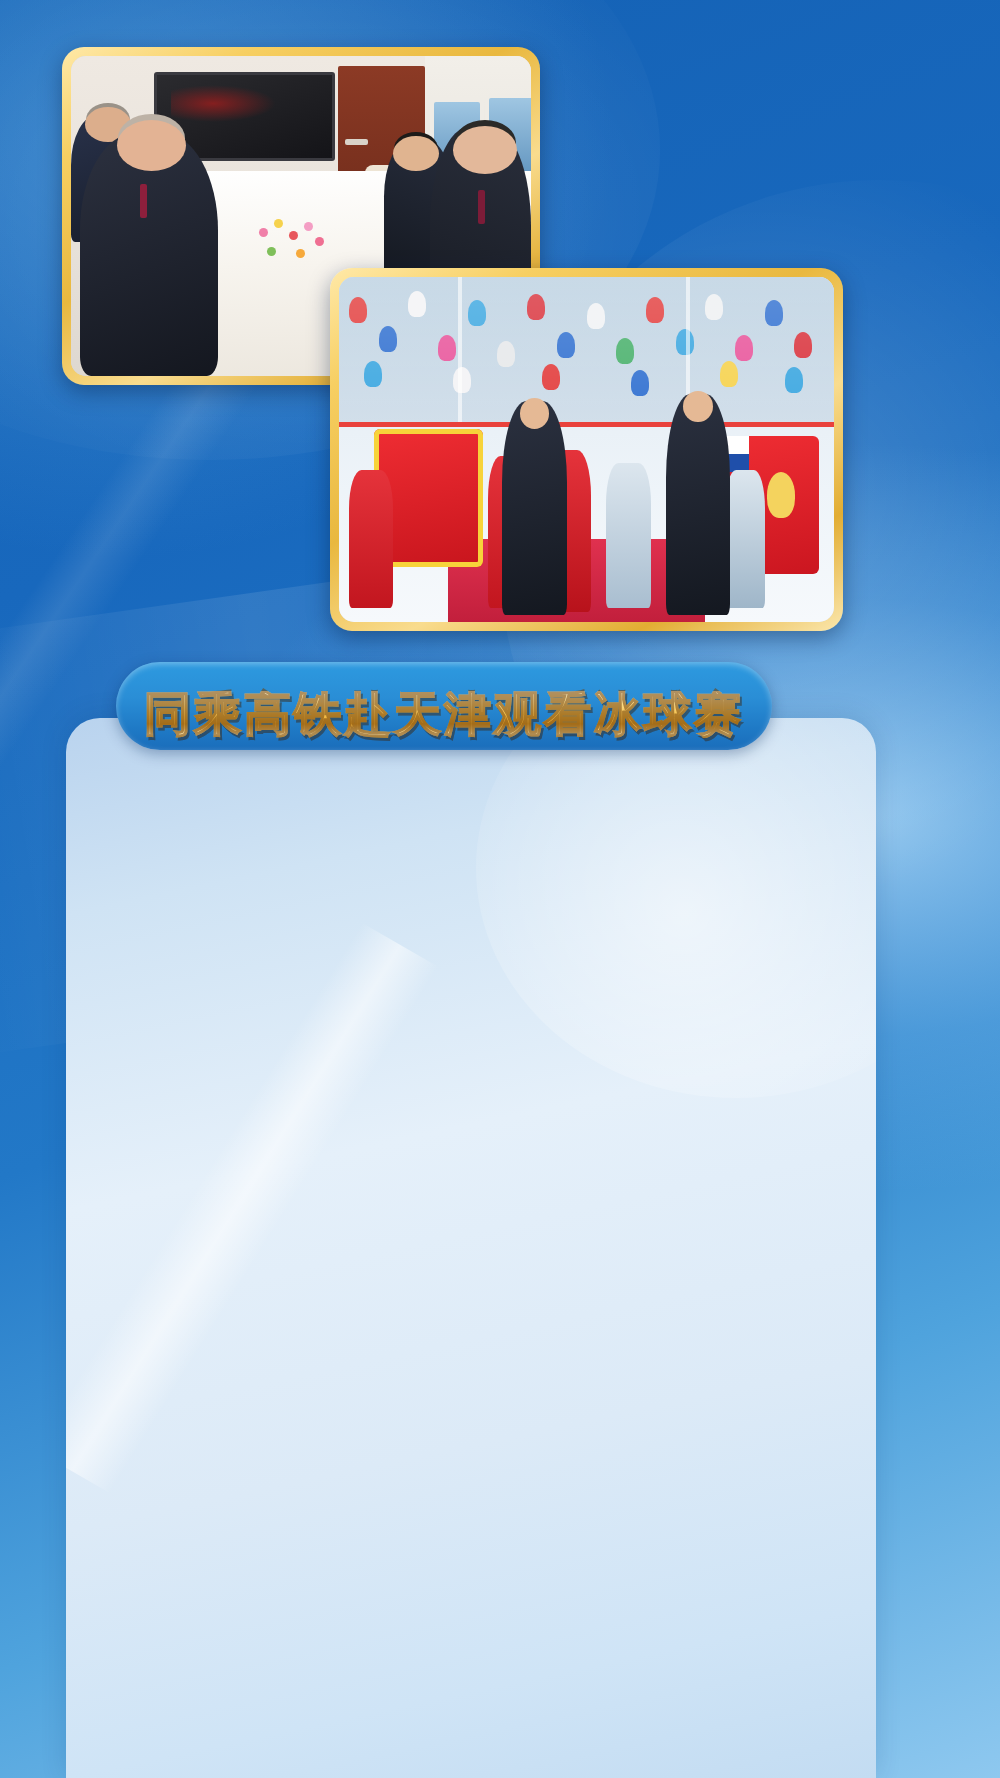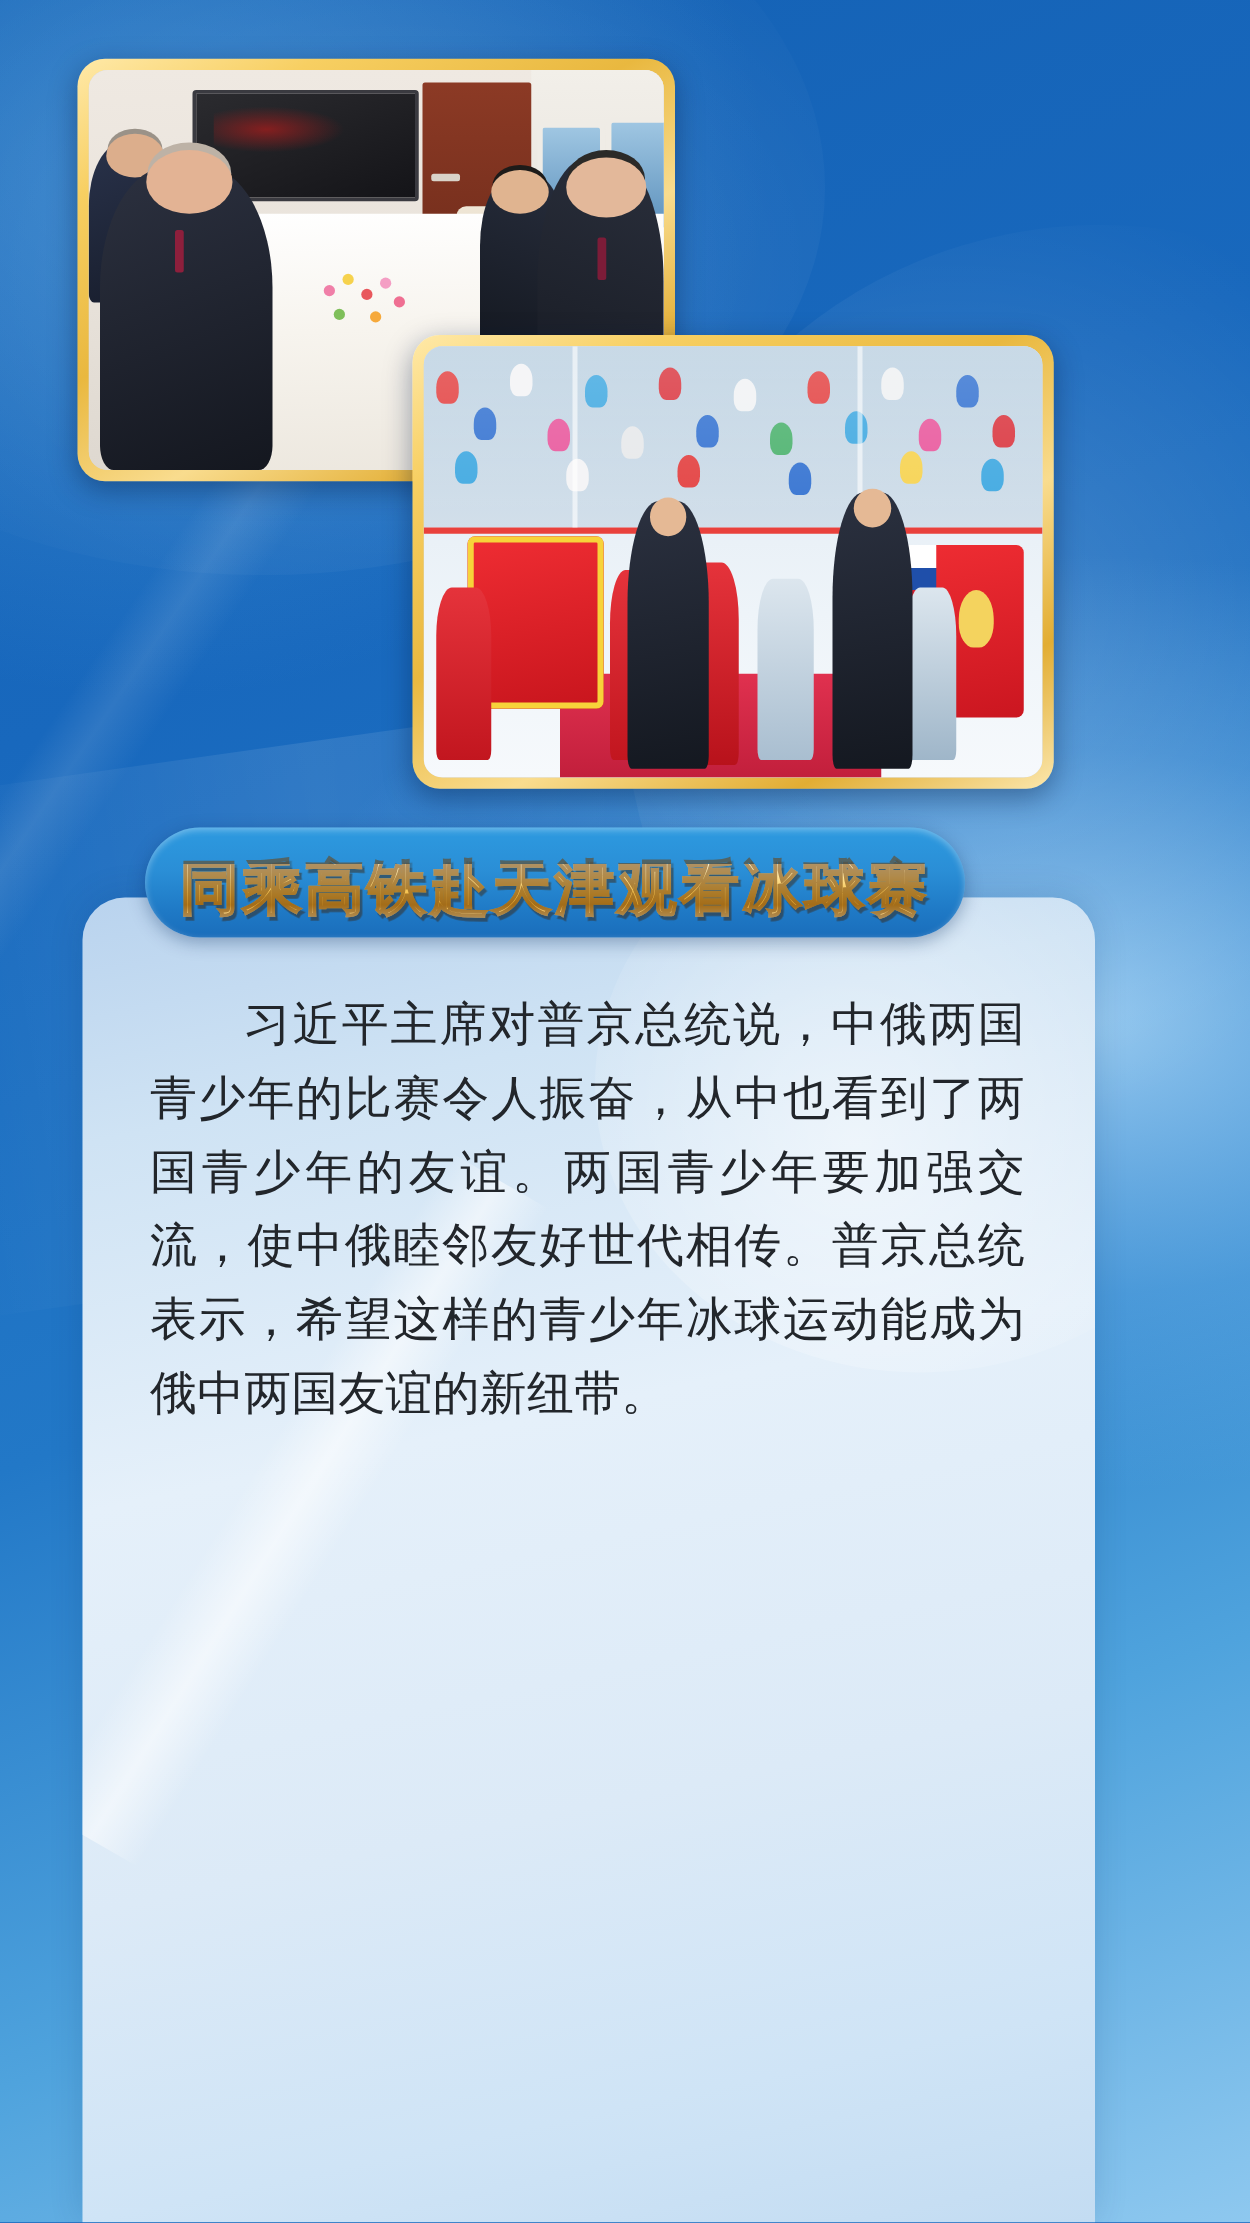"同乘高铁赴天津观看冰球赛" .title-text { font-family: Liberation Mono, monospace -> Liberation Serif, serif }
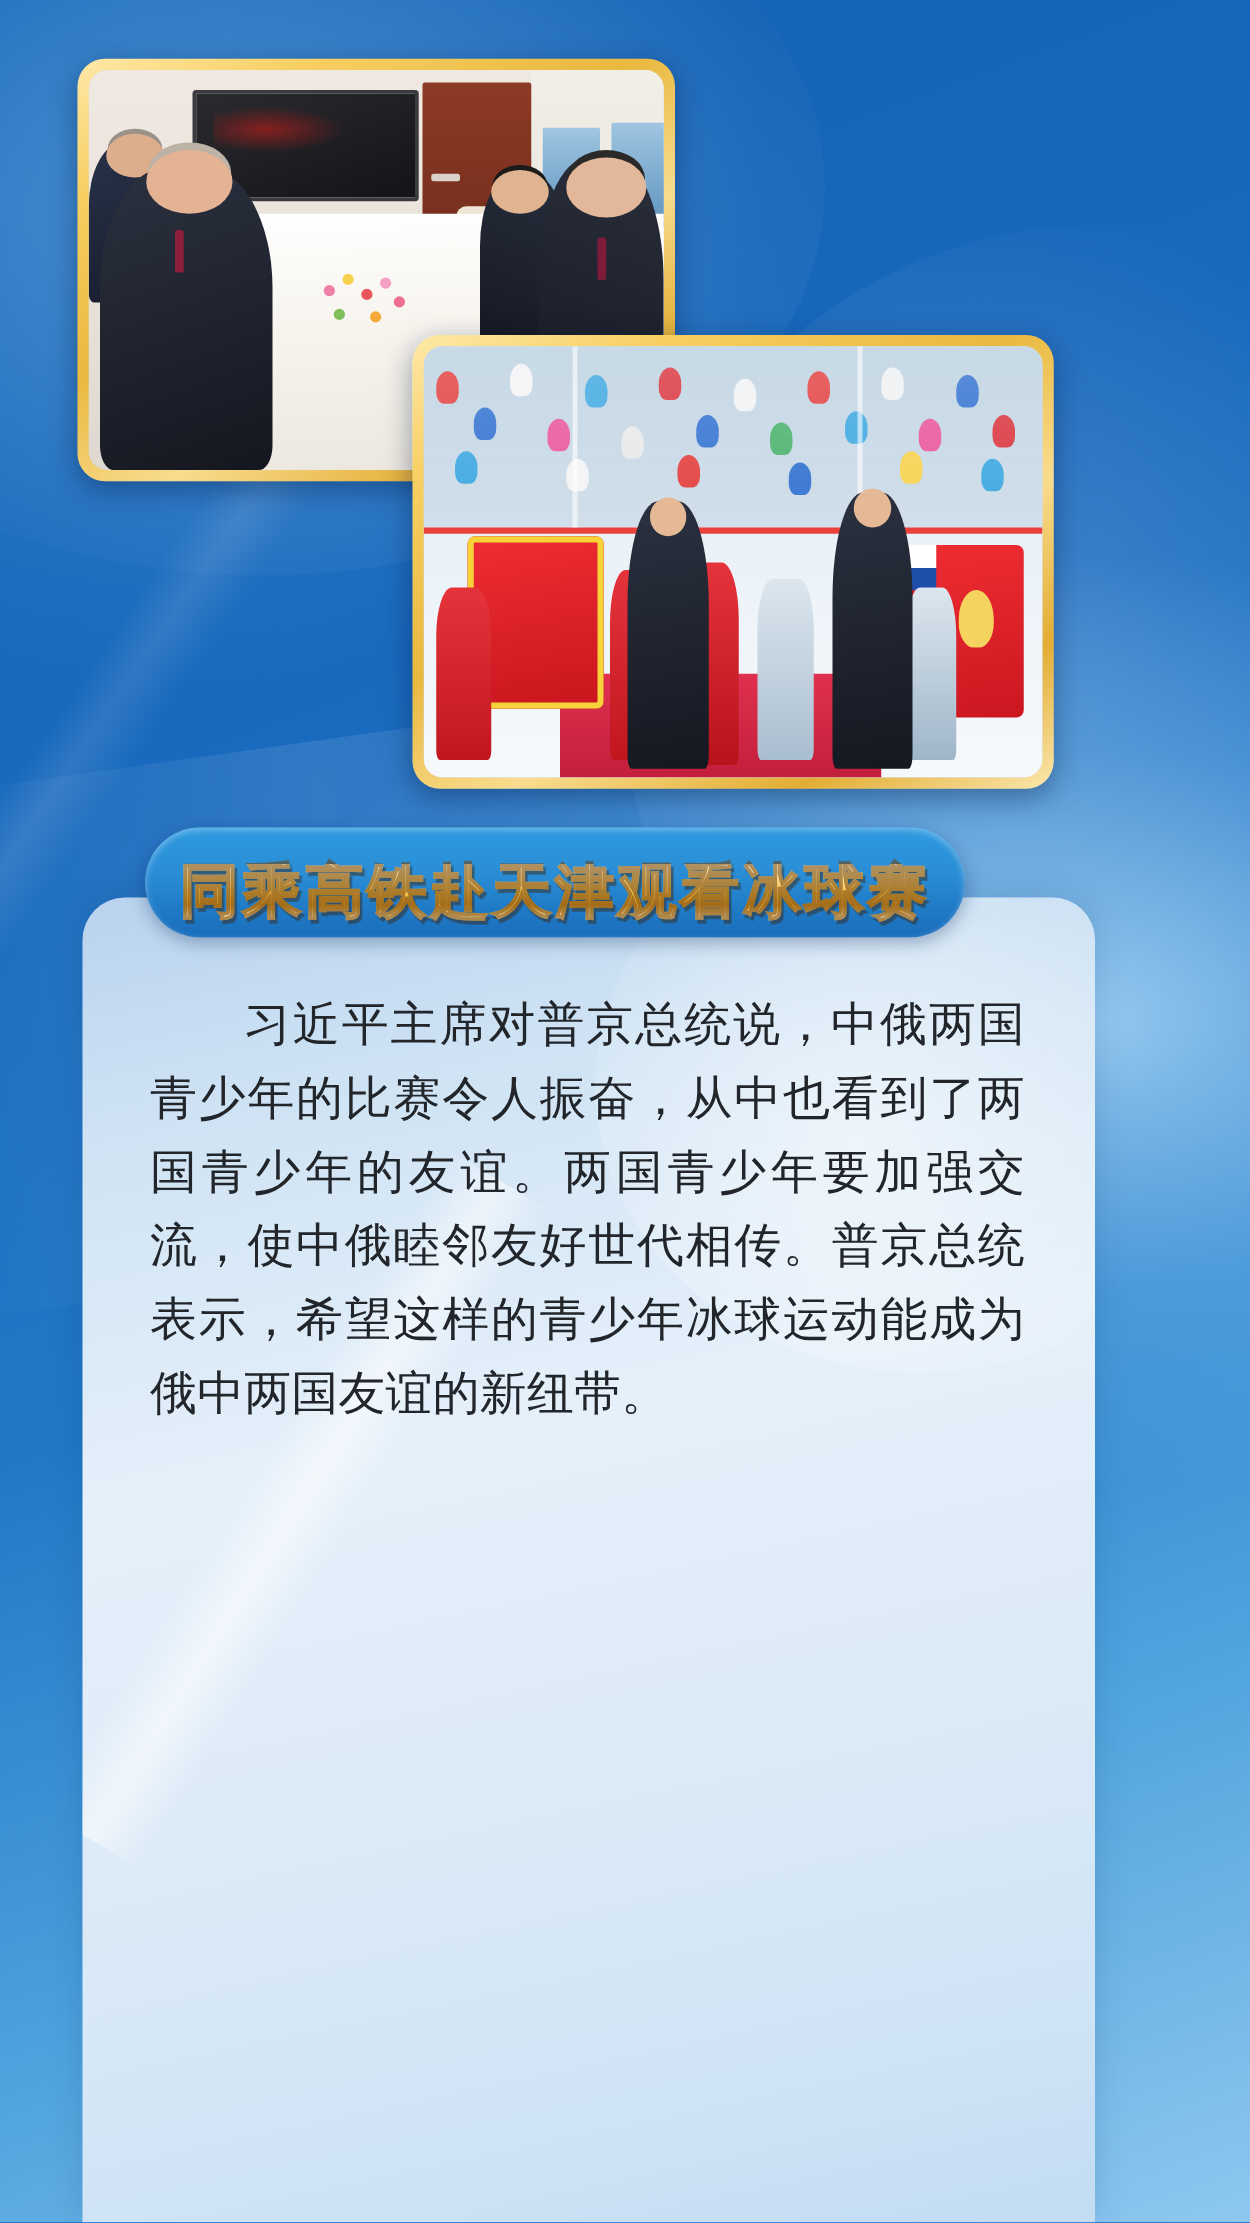"习近平主席对普京总统说，中俄两国青少年的比赛令人振奋，从中也看到了两国青少年的友" p { html: <p>习近平主席对普京总统说，中俄两国青少年的比赛令人振奋，从中也看到了两国青少年的友谊。两国青少年要加强交流，使中俄睦邻友好世代相传。普京总统表示，希望这样的青少年冰球运动能成为俄中两国友谊的新纽带。</p> -> none }
